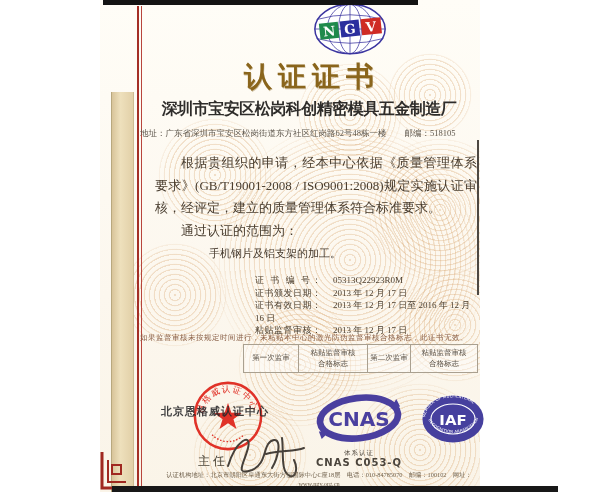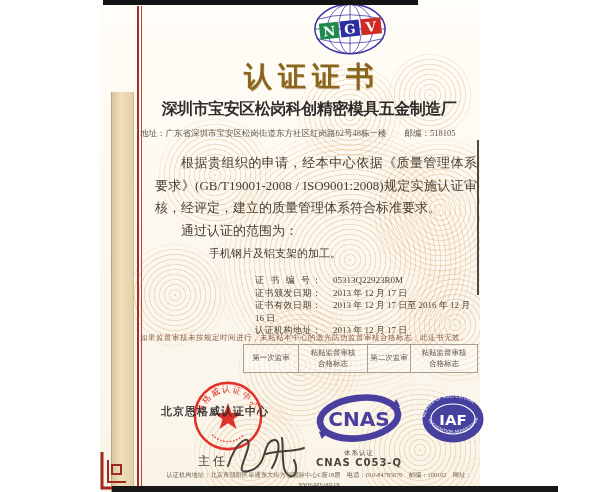"认证机构地址：" span.cert-label { text: 认证机构地址 -> 粘贴监督审核 }
